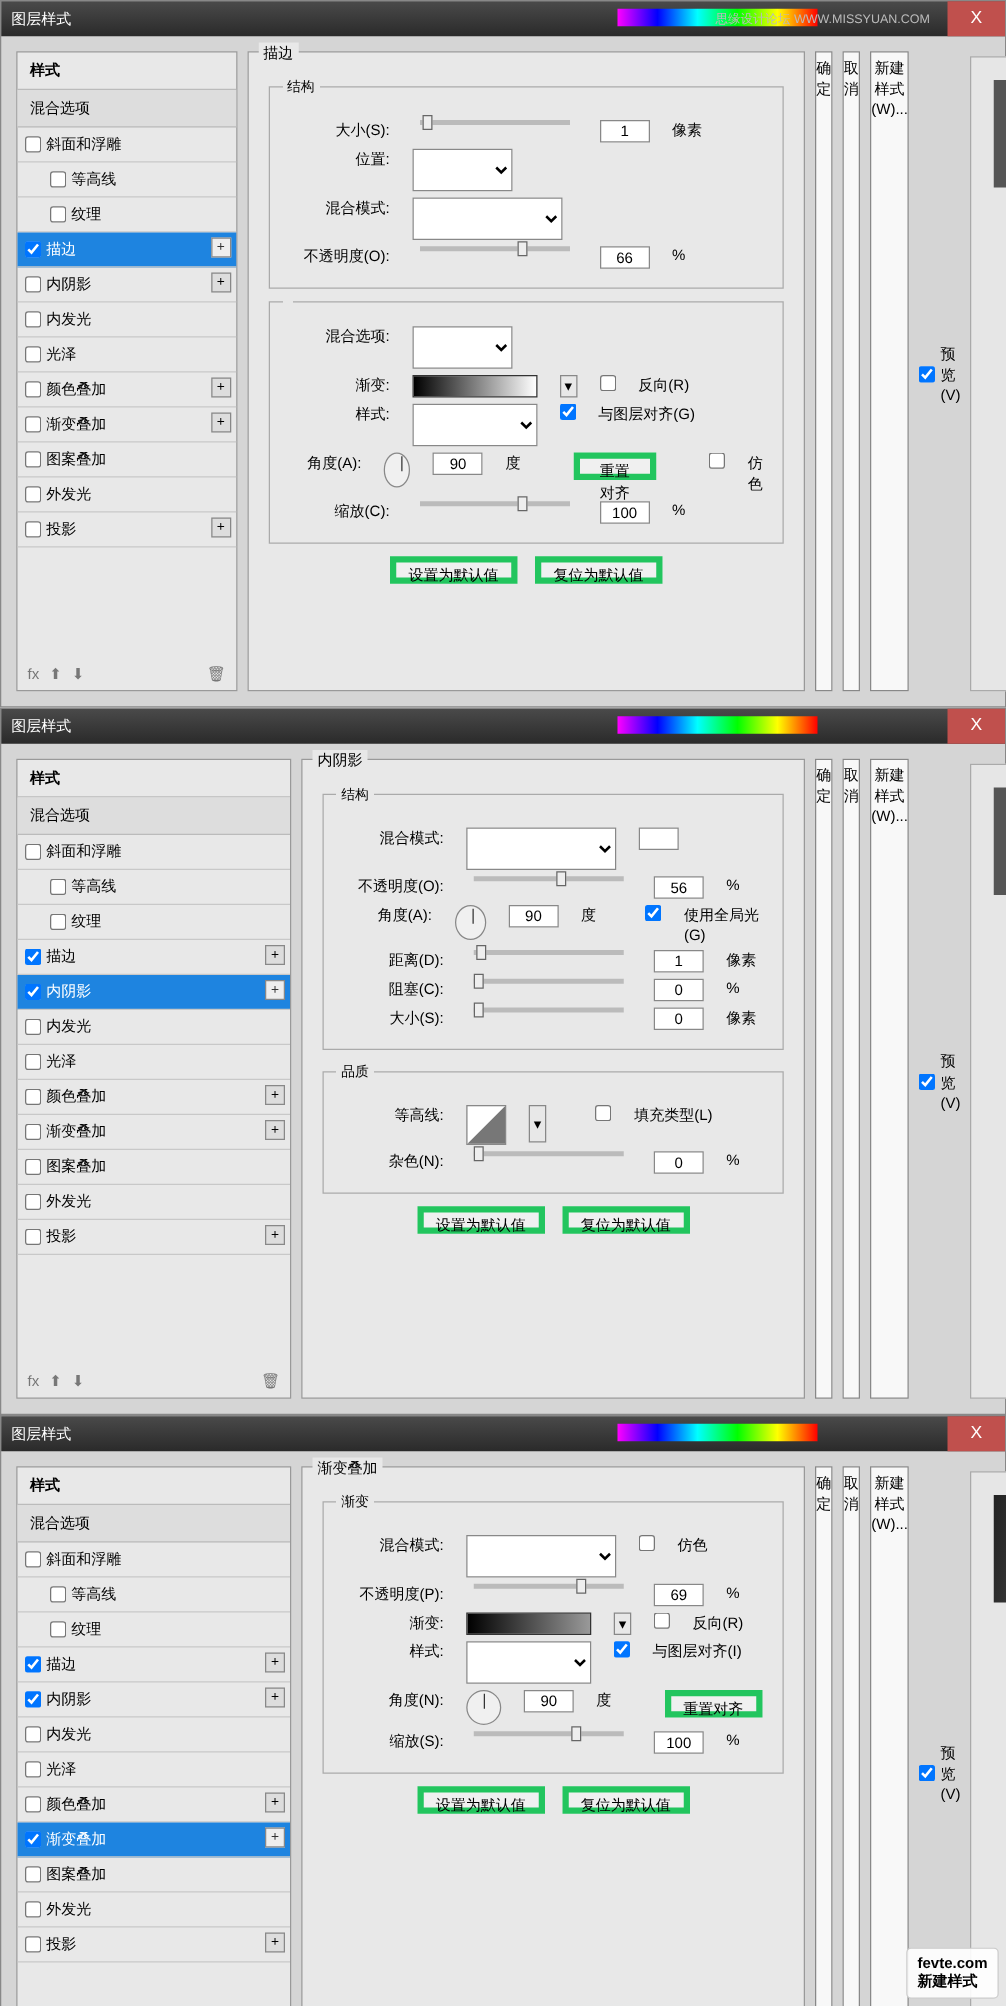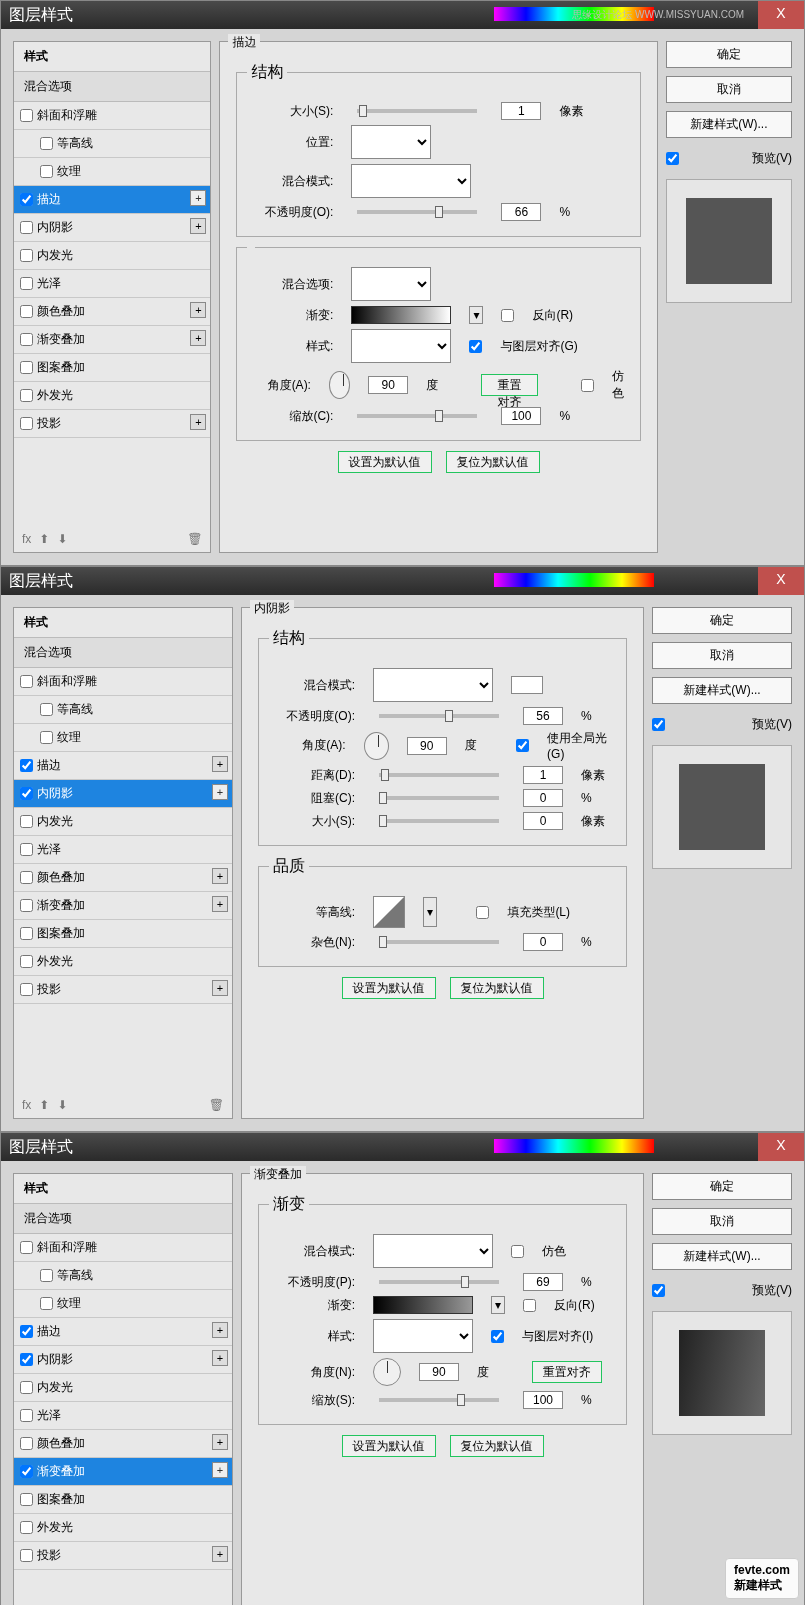"图层样式" .titlebar .title { font-size: 16px -> 12px }
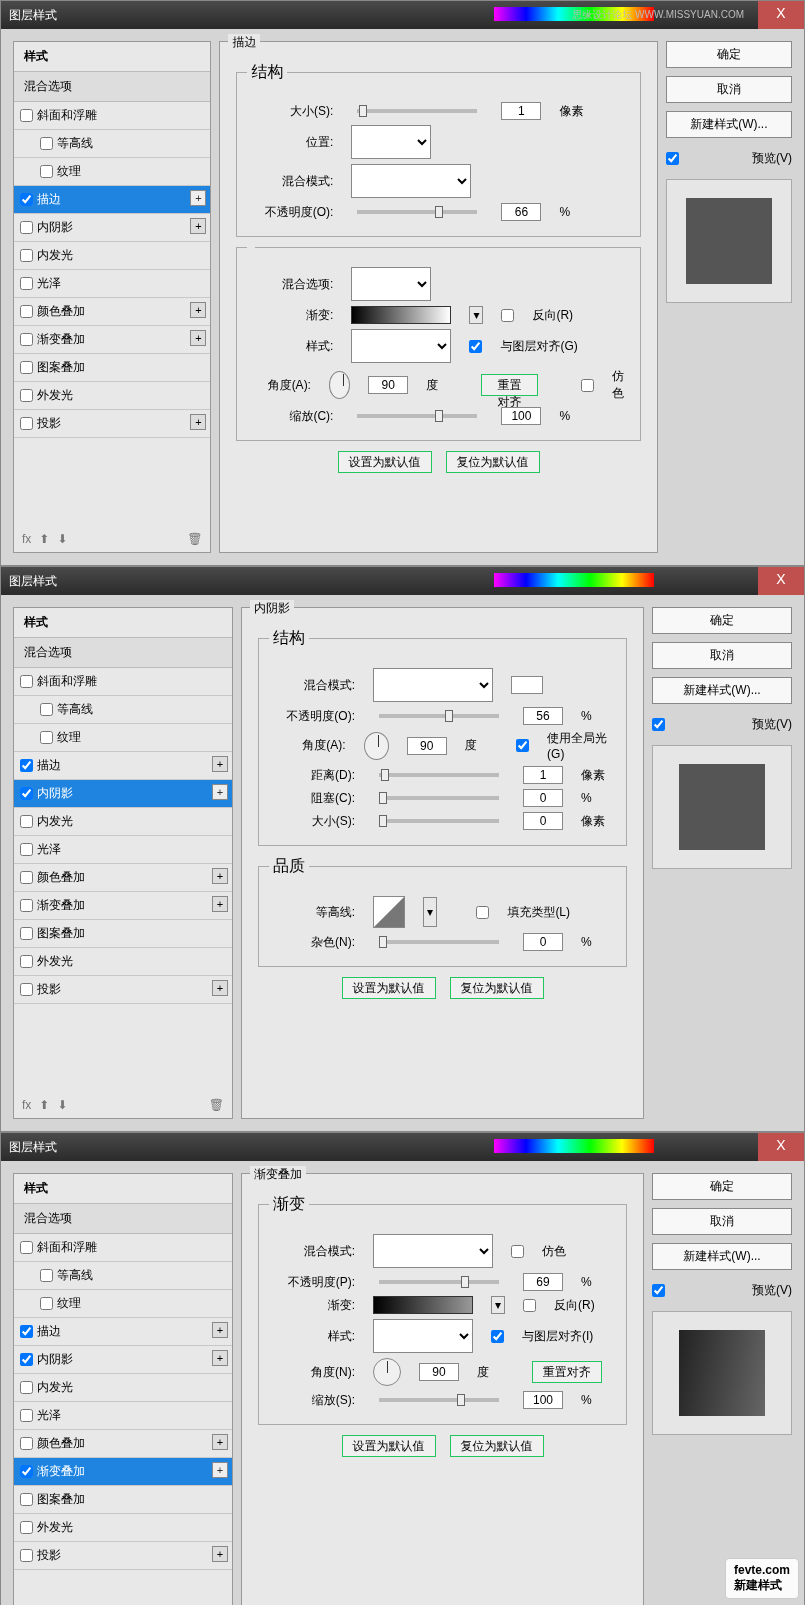"确定" .right { flex-direction: column -> row }
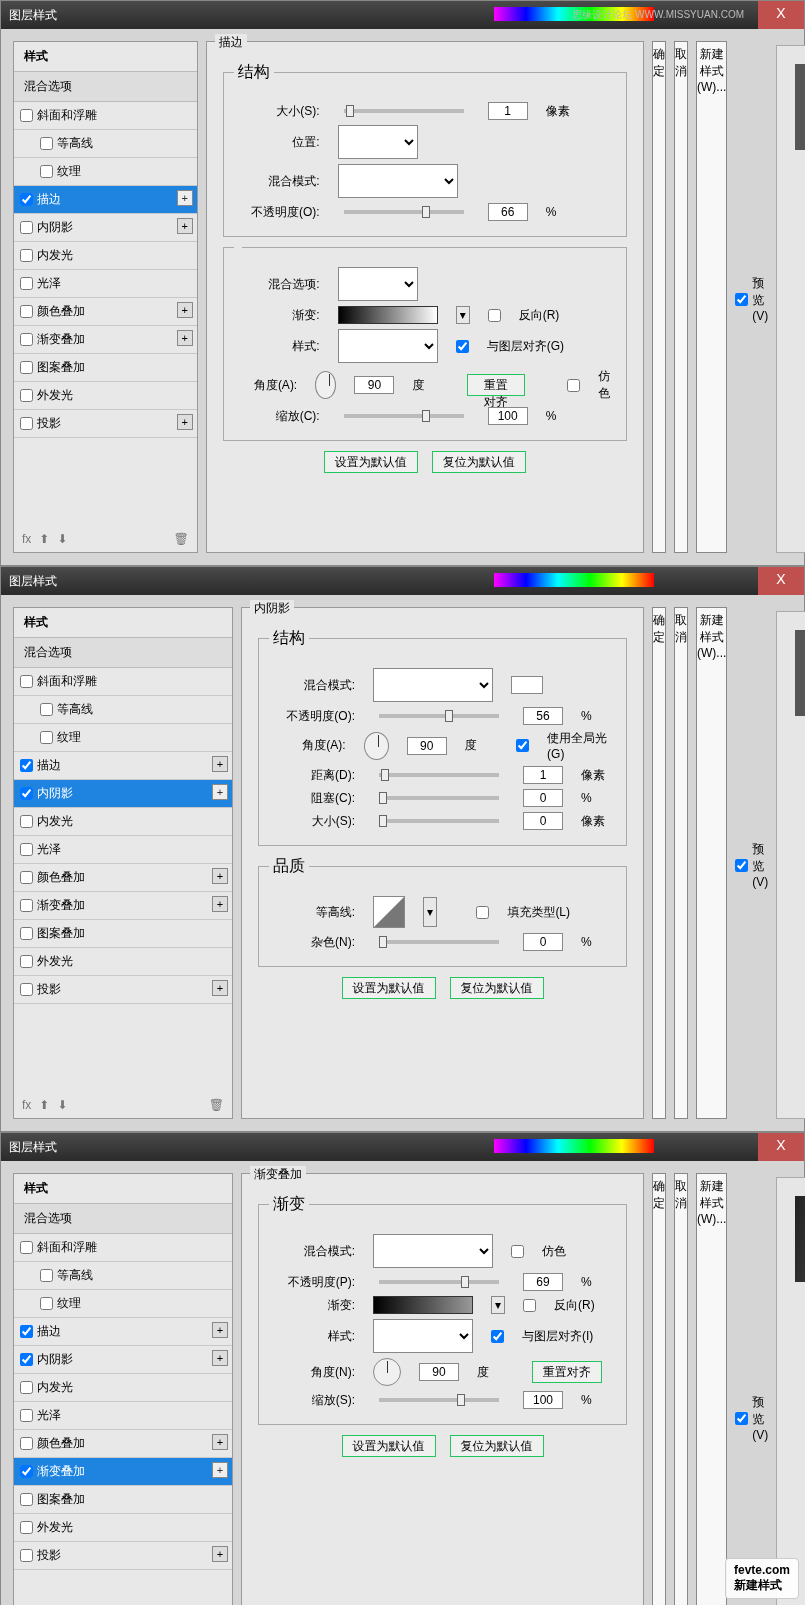"结构" fieldset legend { font-size: 16px -> 11px }
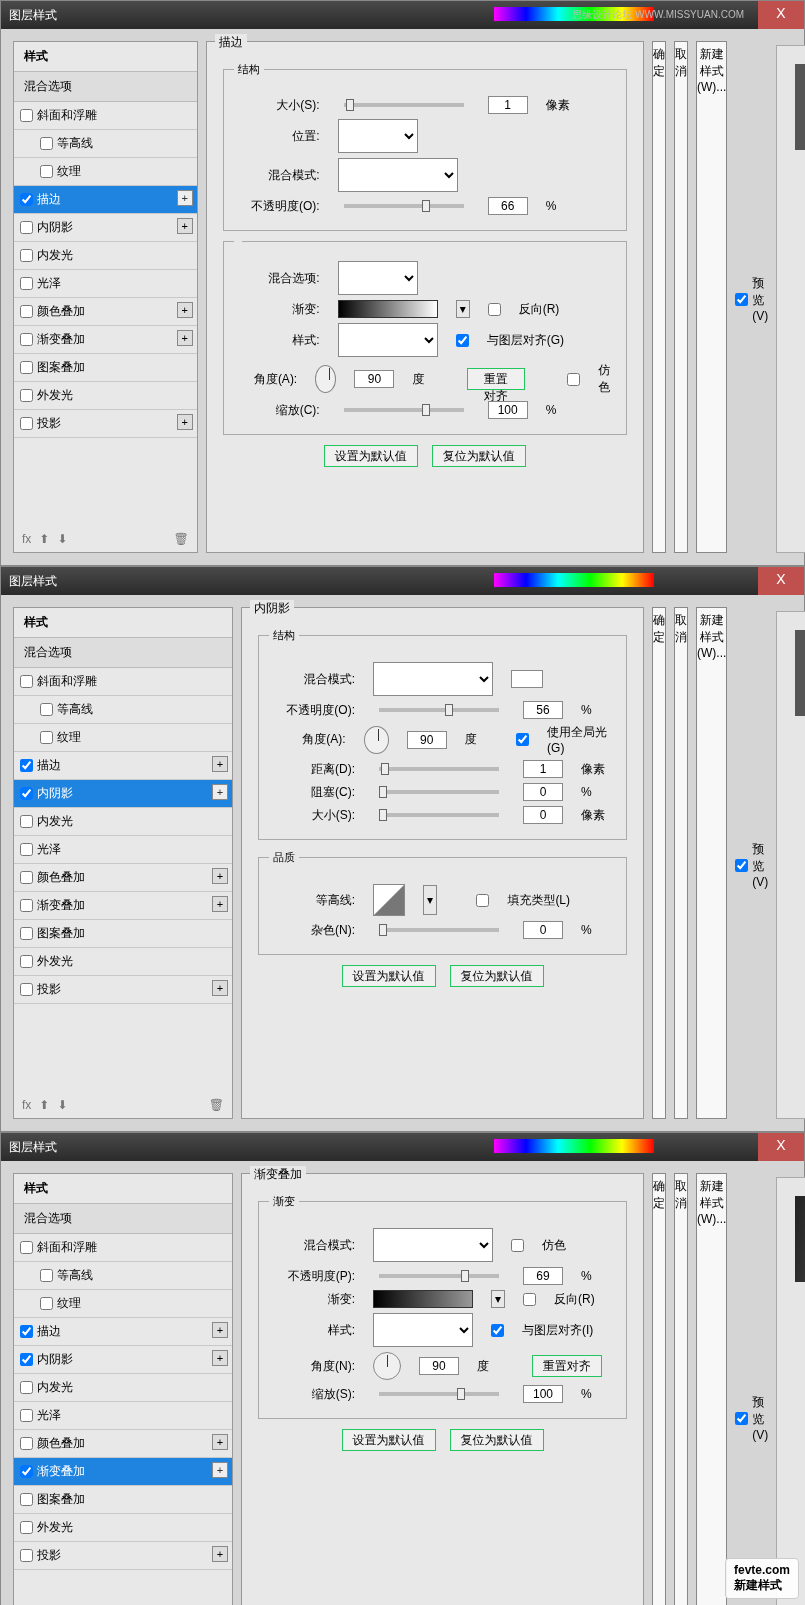"大小(S):" .row { align-items: center -> flex-start }
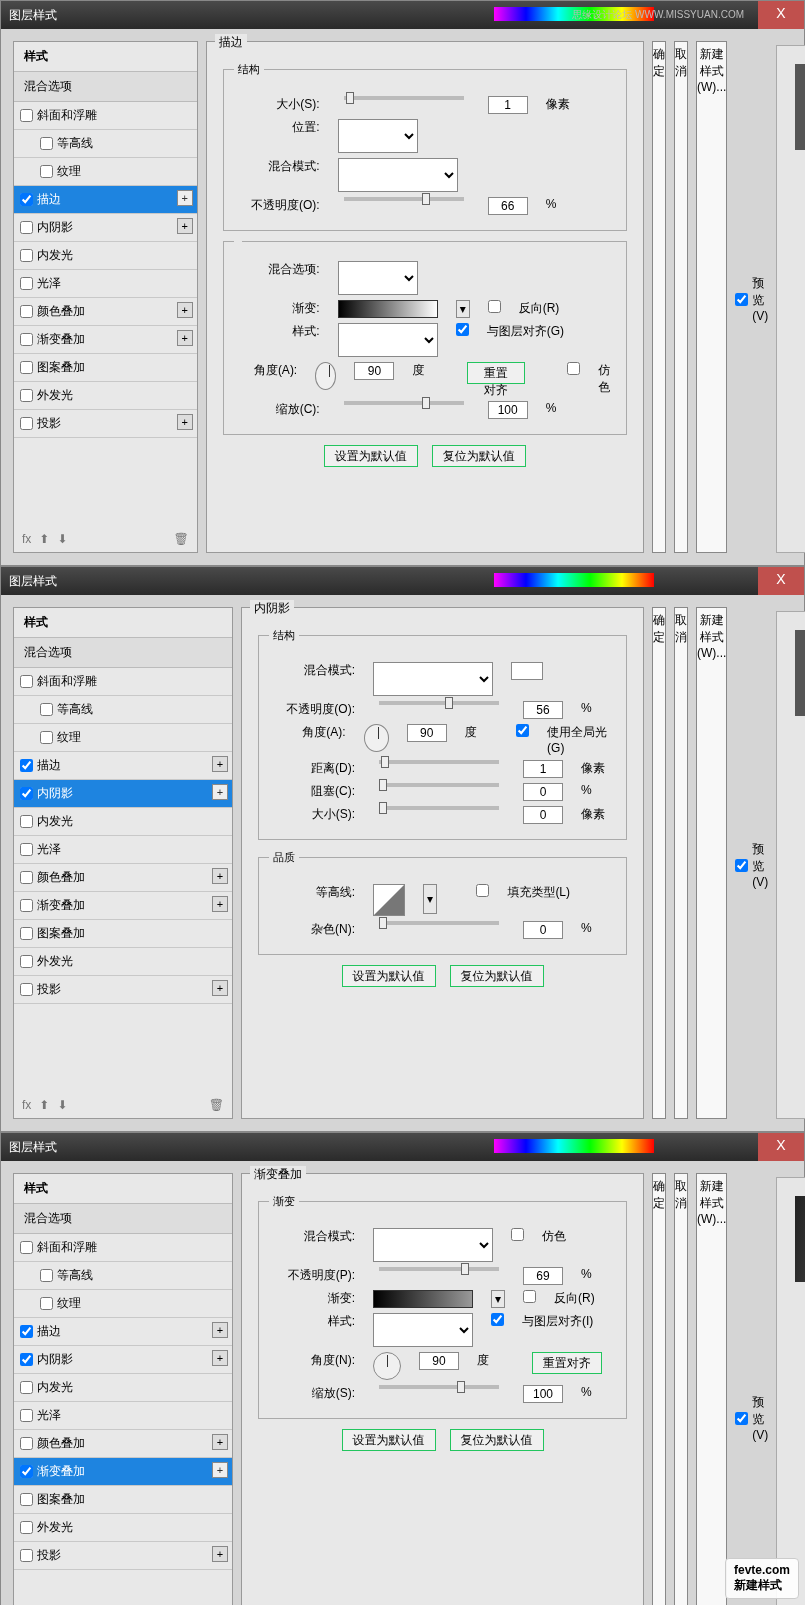"重置对齐" .btn { border: 1px solid #22c55e -> 5px solid #22c55e }
